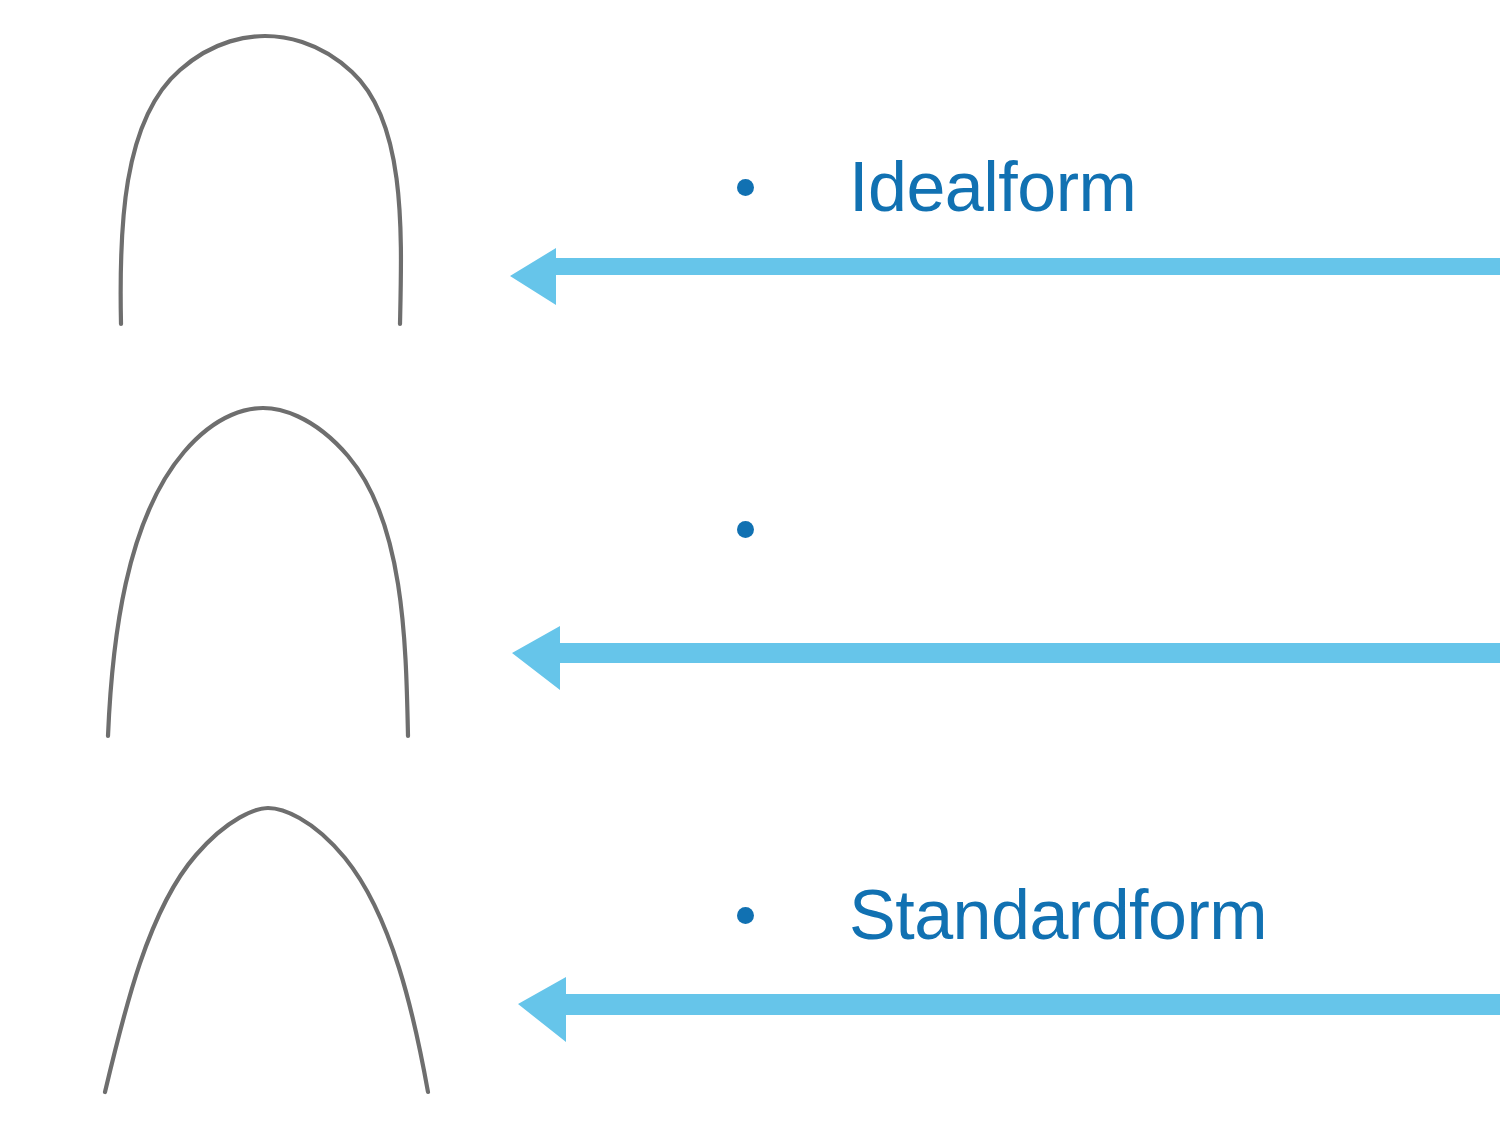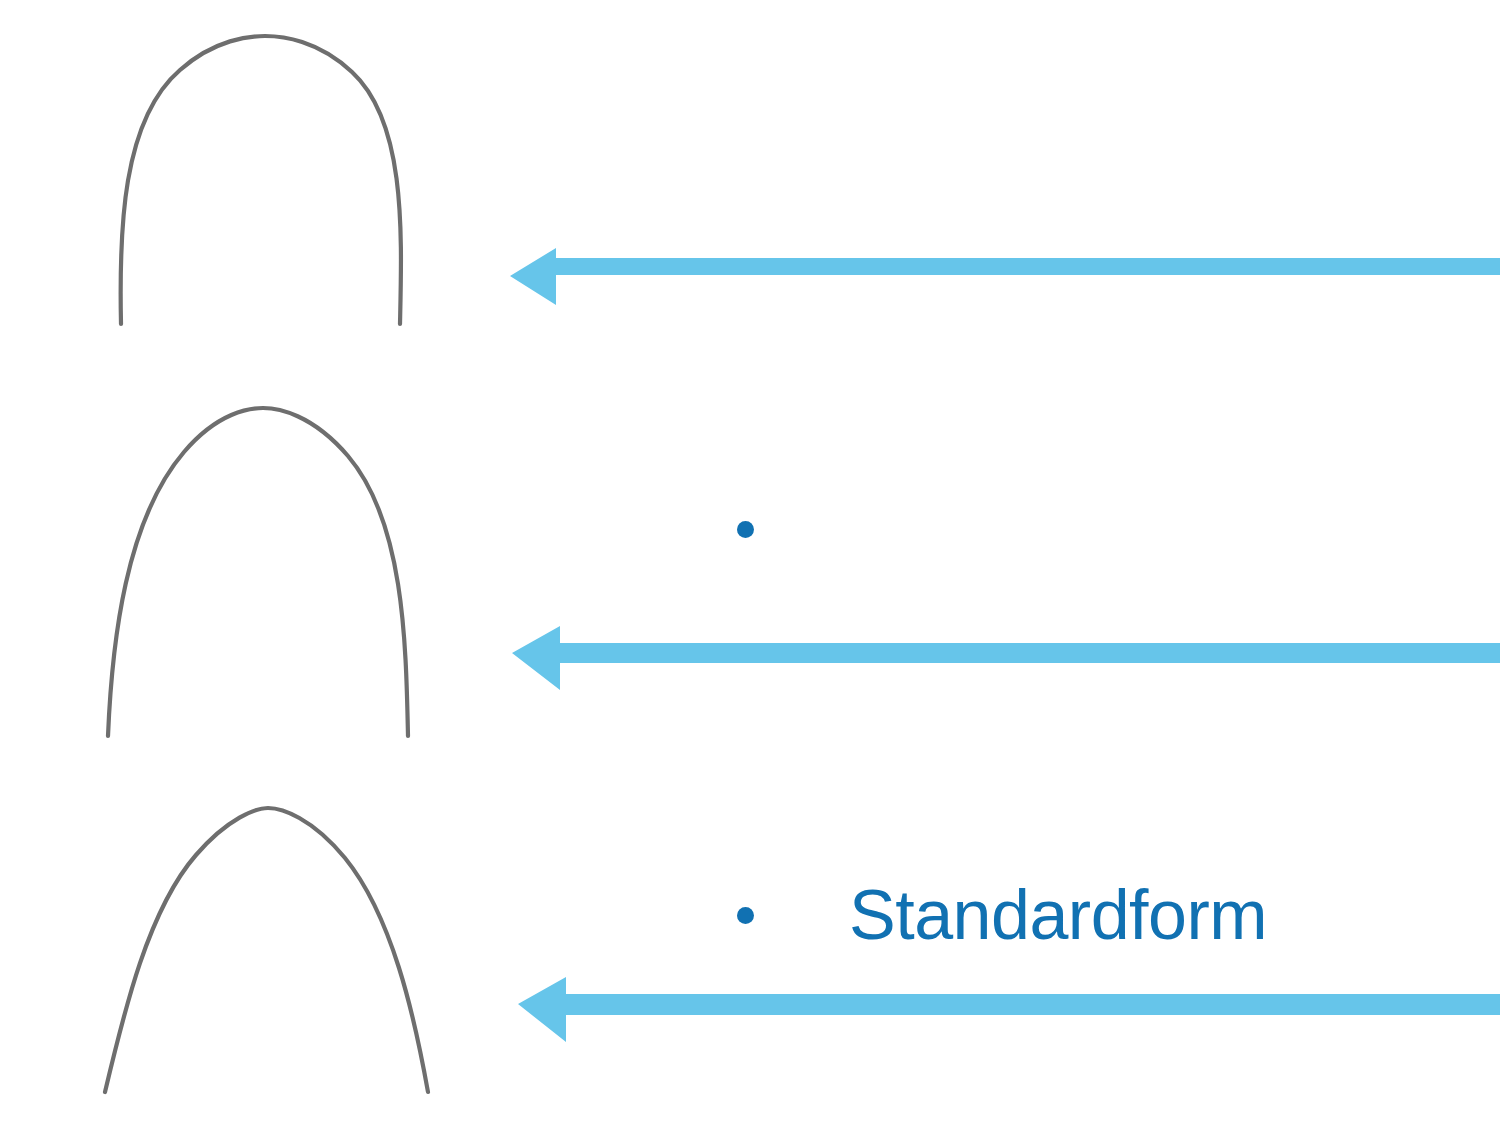"Idealform" div.bullet-row { html: none -> <div> <span></span> <span>Idealform</span> </div> }
